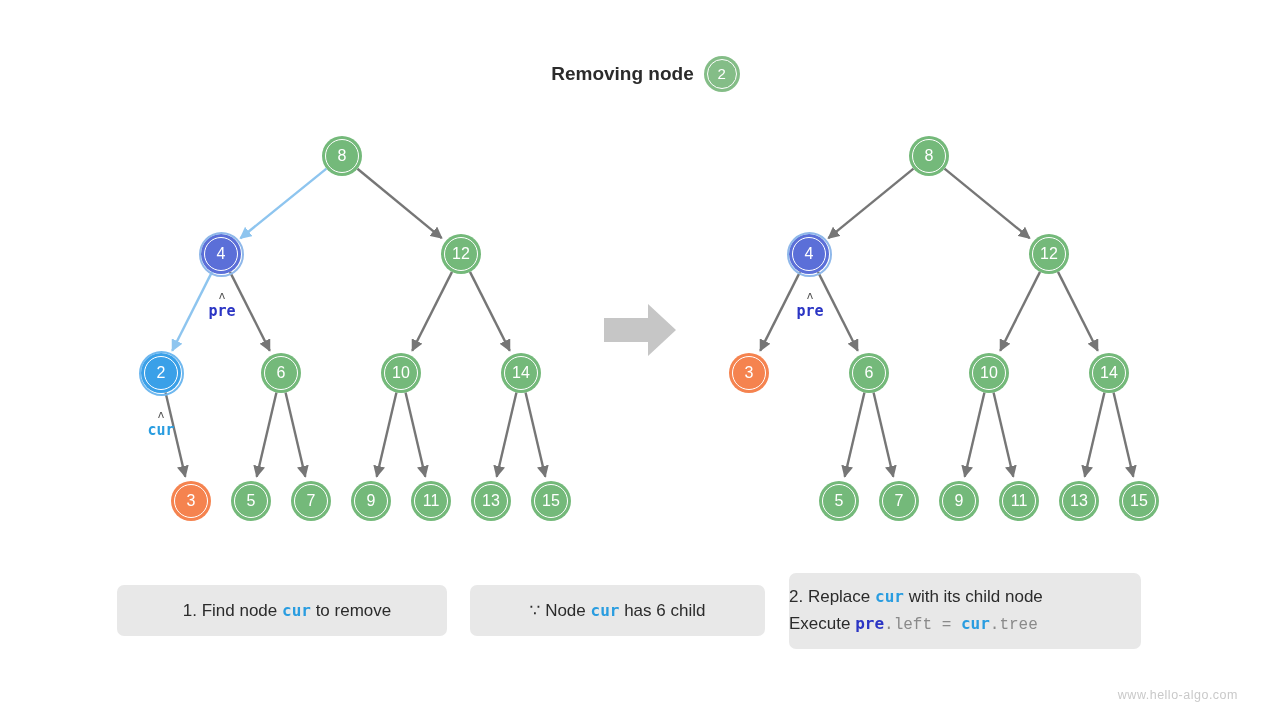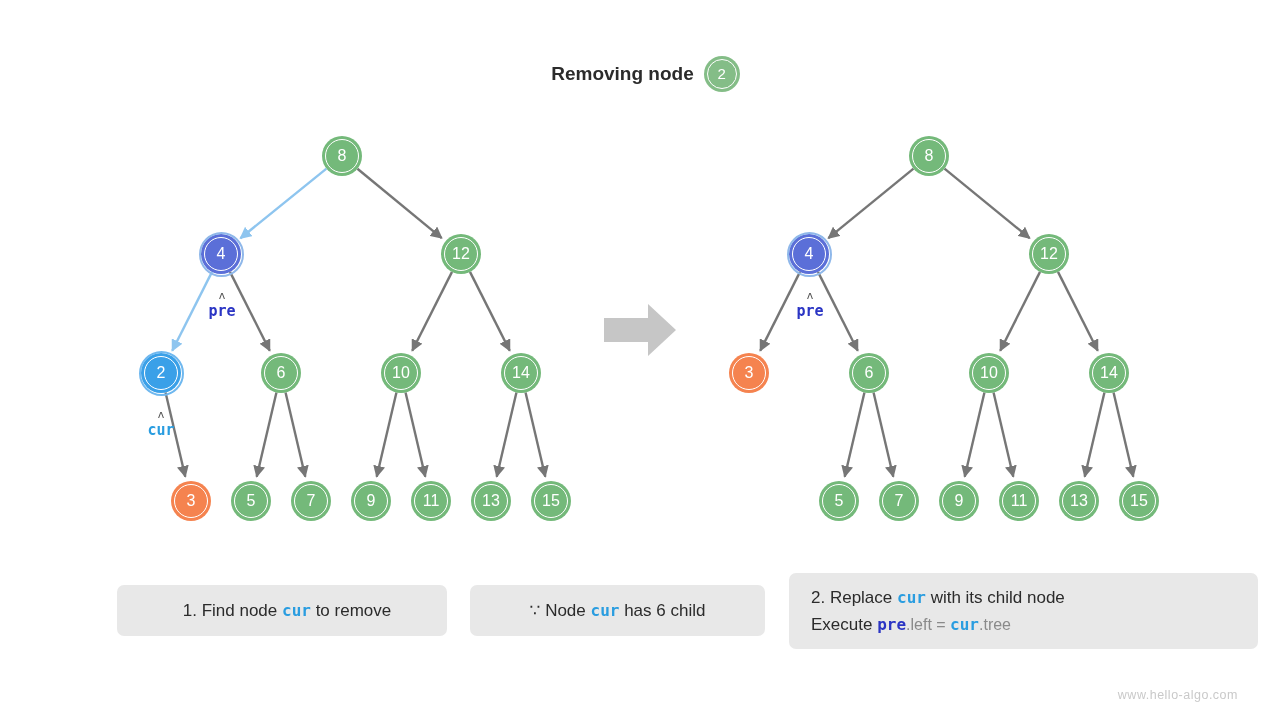"2. Replace cur with its" #caption-3 { padding-left: 22px -> none; width: 469px -> 352px }
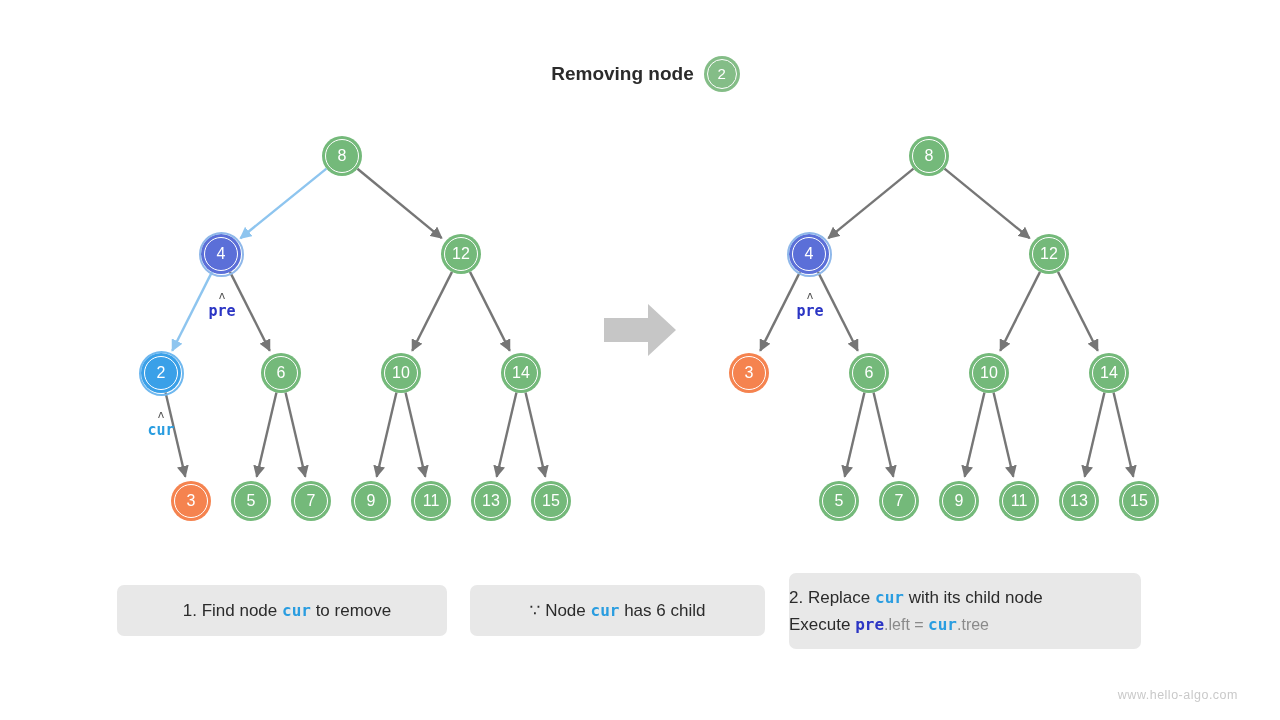".left =" .kw-code { font-family: Liberation Sans, sans-serif -> Liberation Mono, monospace }
